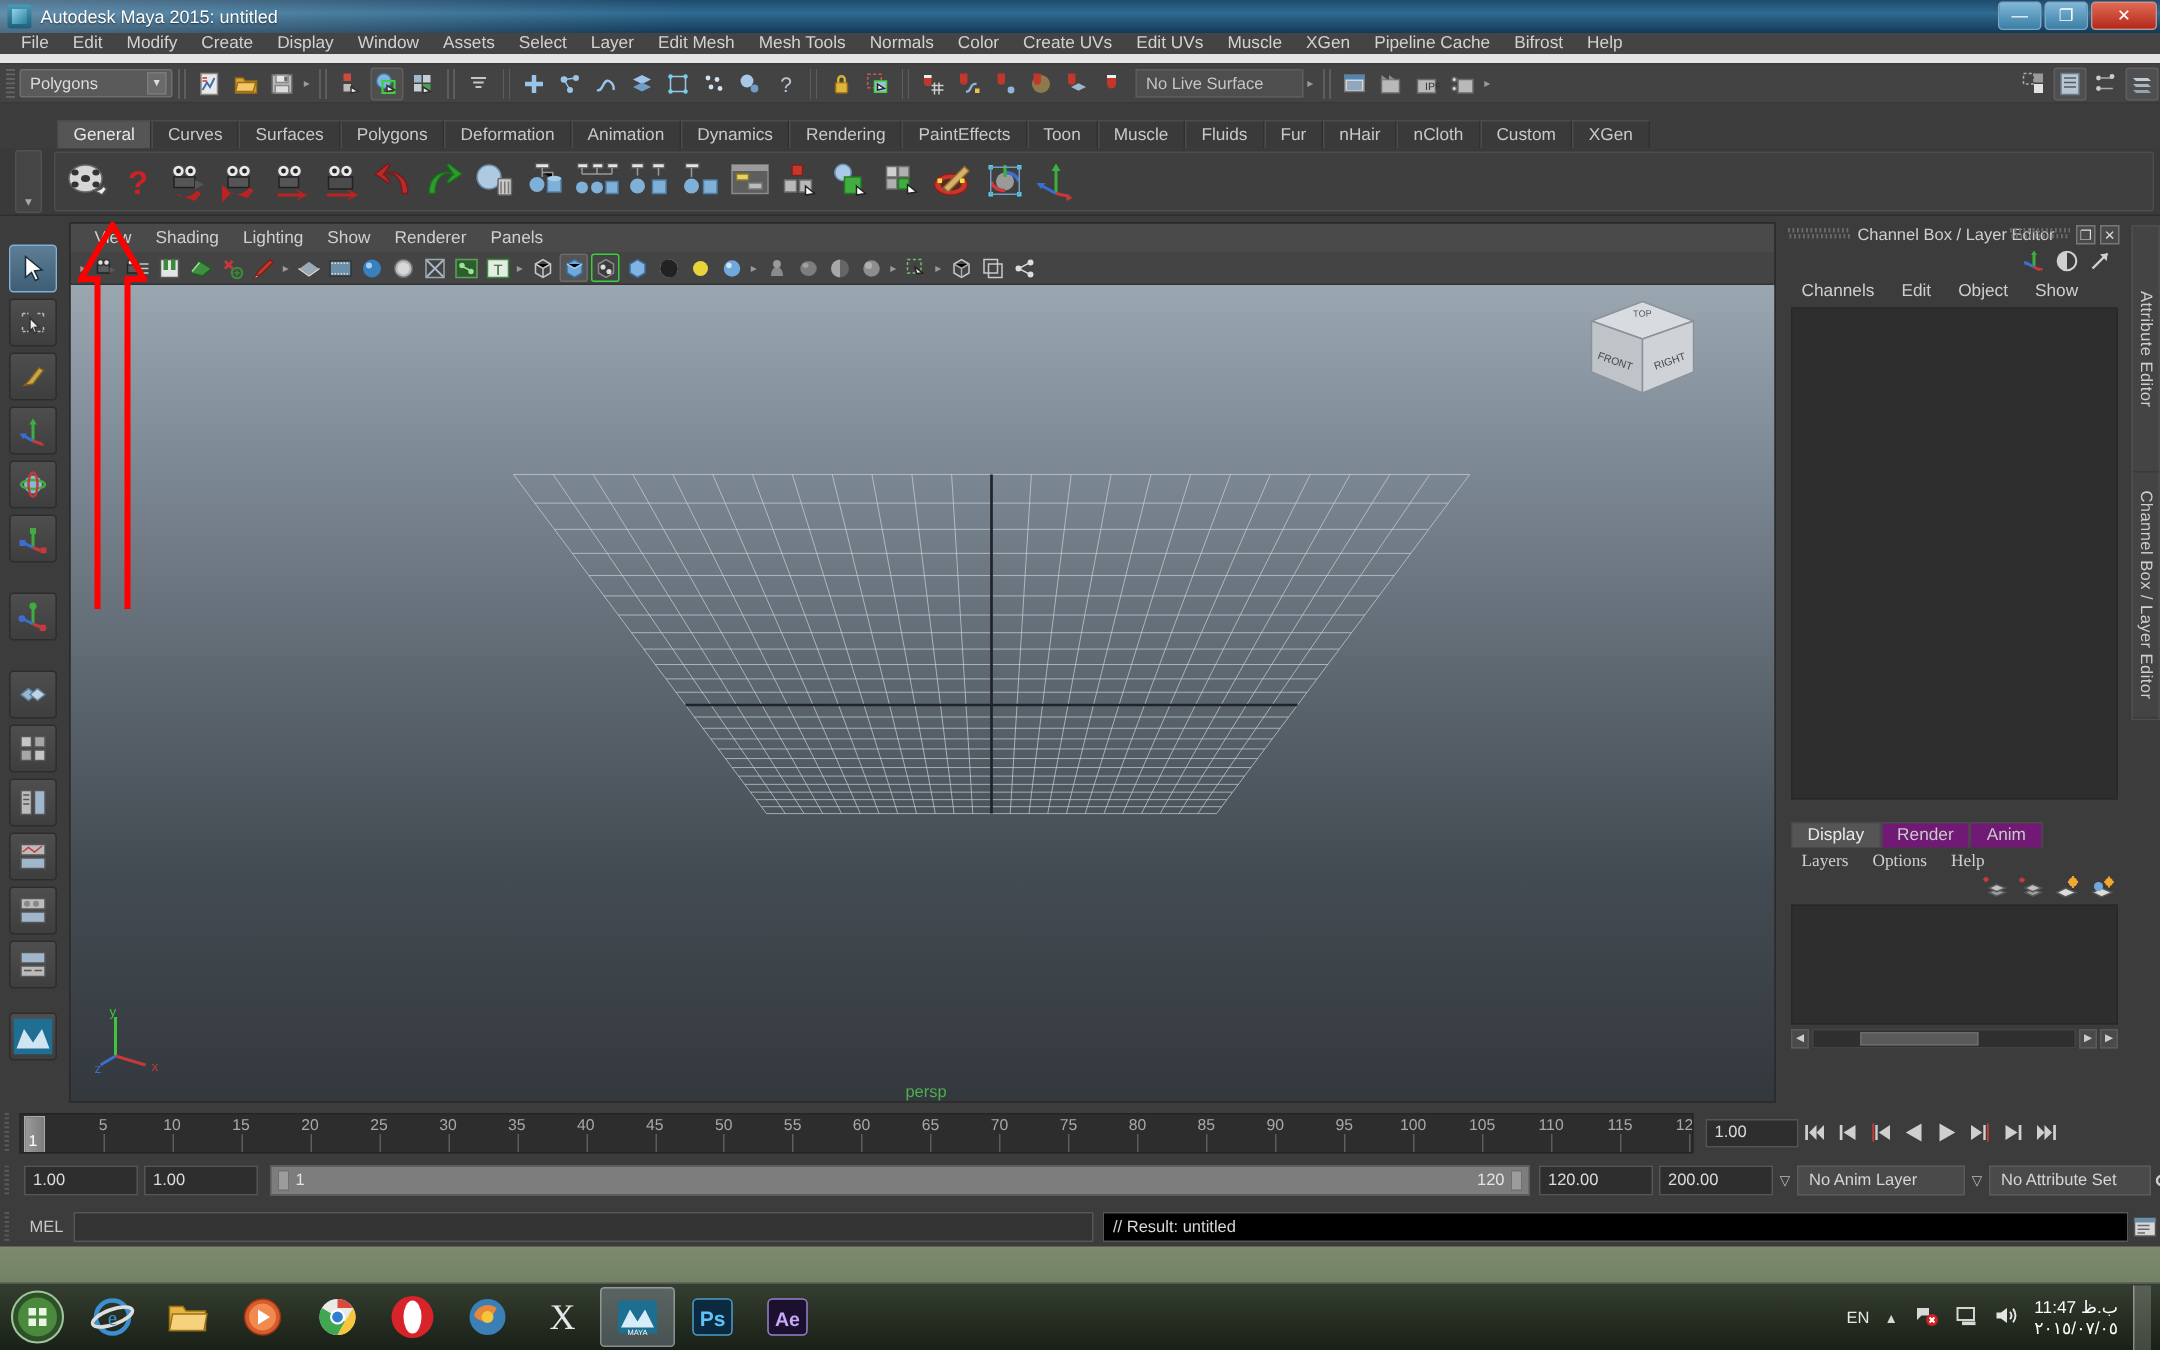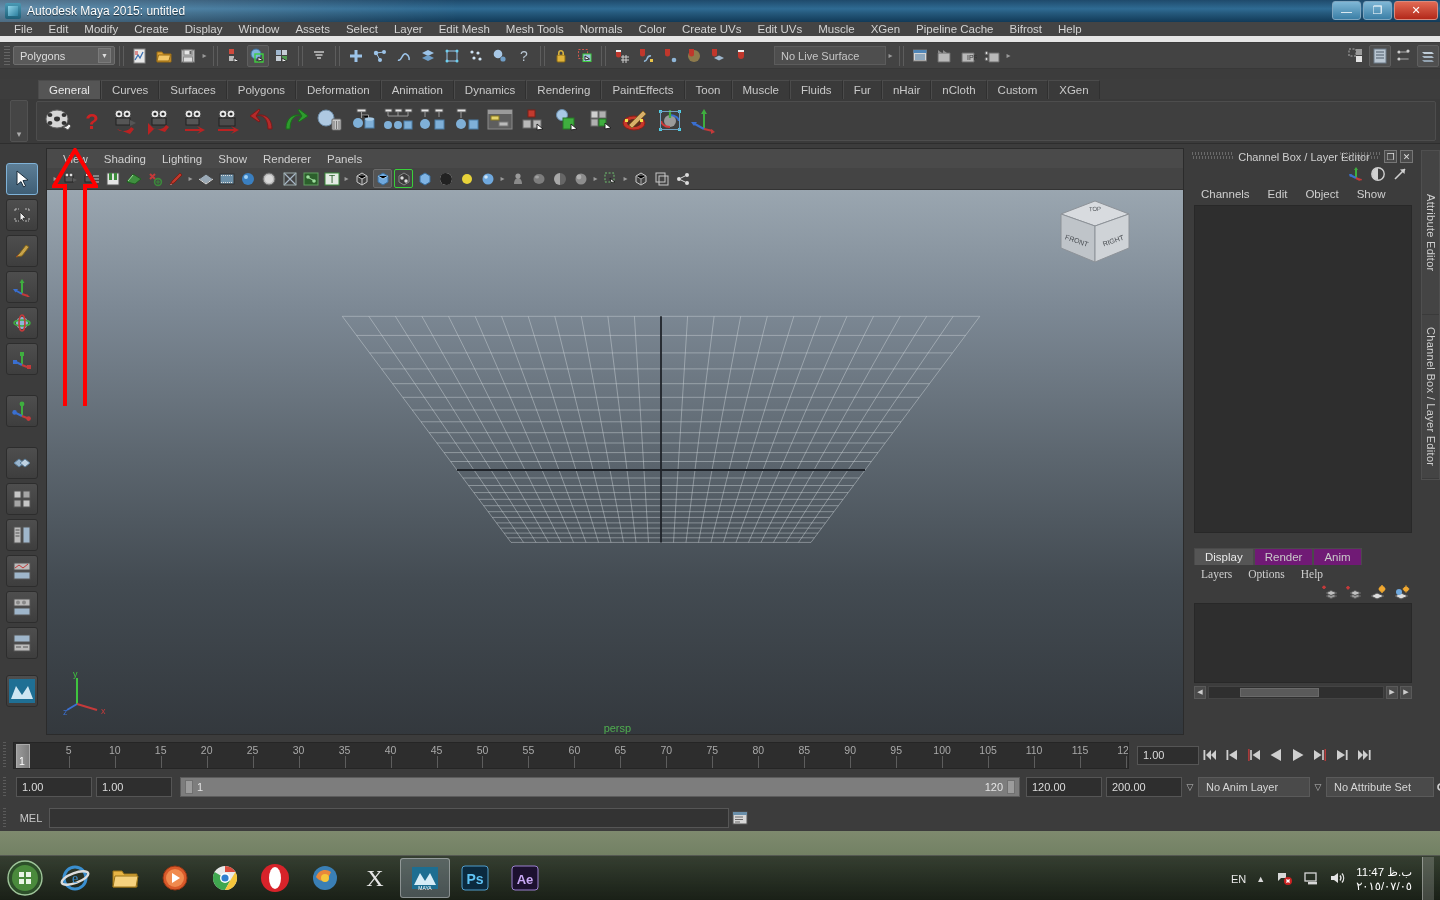"No Live Surface" .live-surface { margin-left: 20px -> 3px }
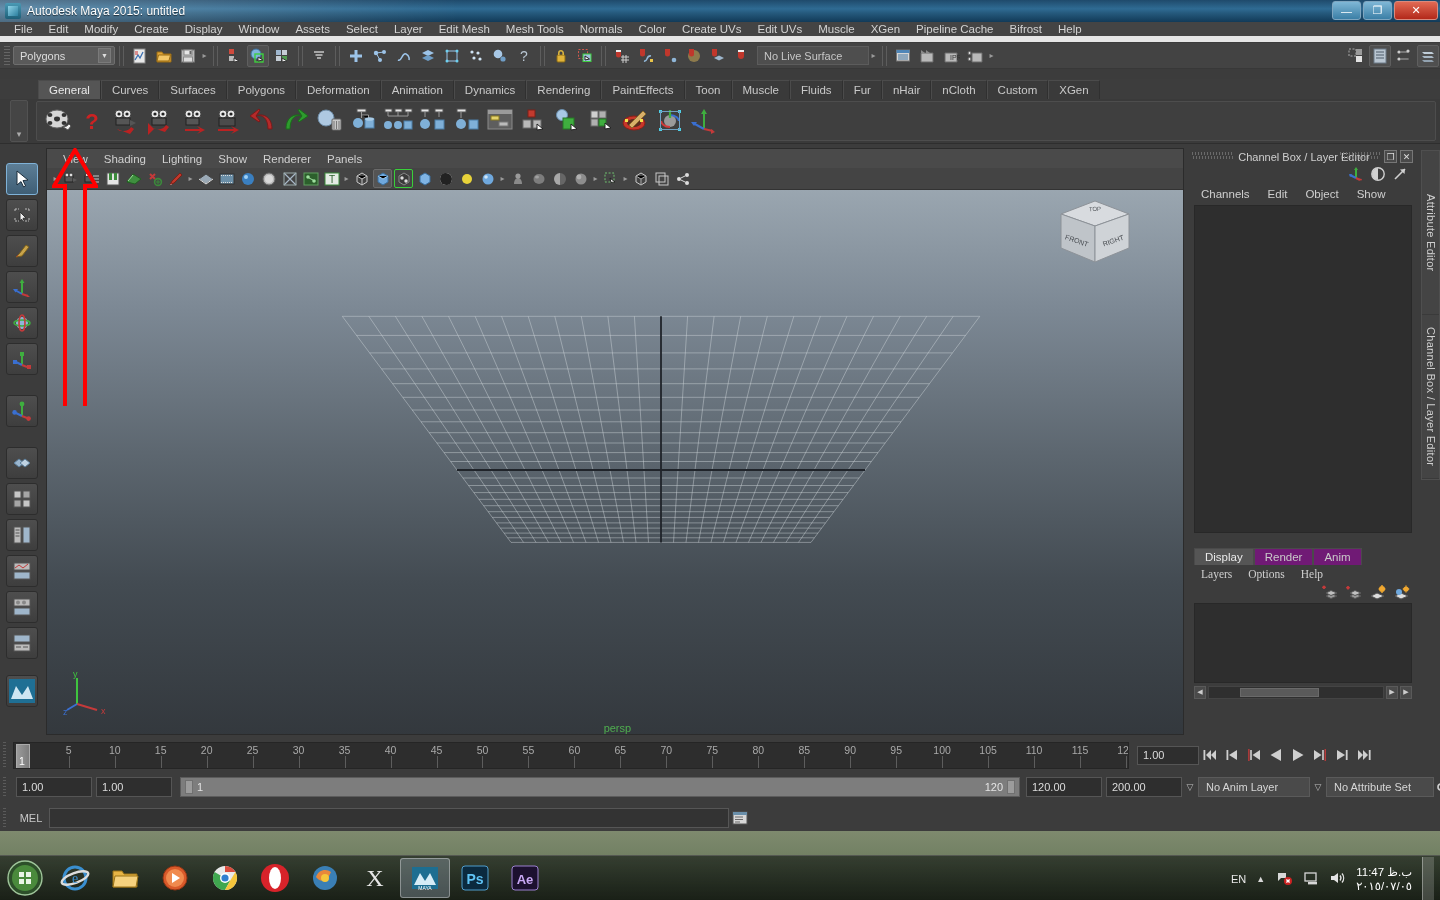"// Result: untitled" div.result-bar { html: none -> <div>// Result: untitled</div> }
